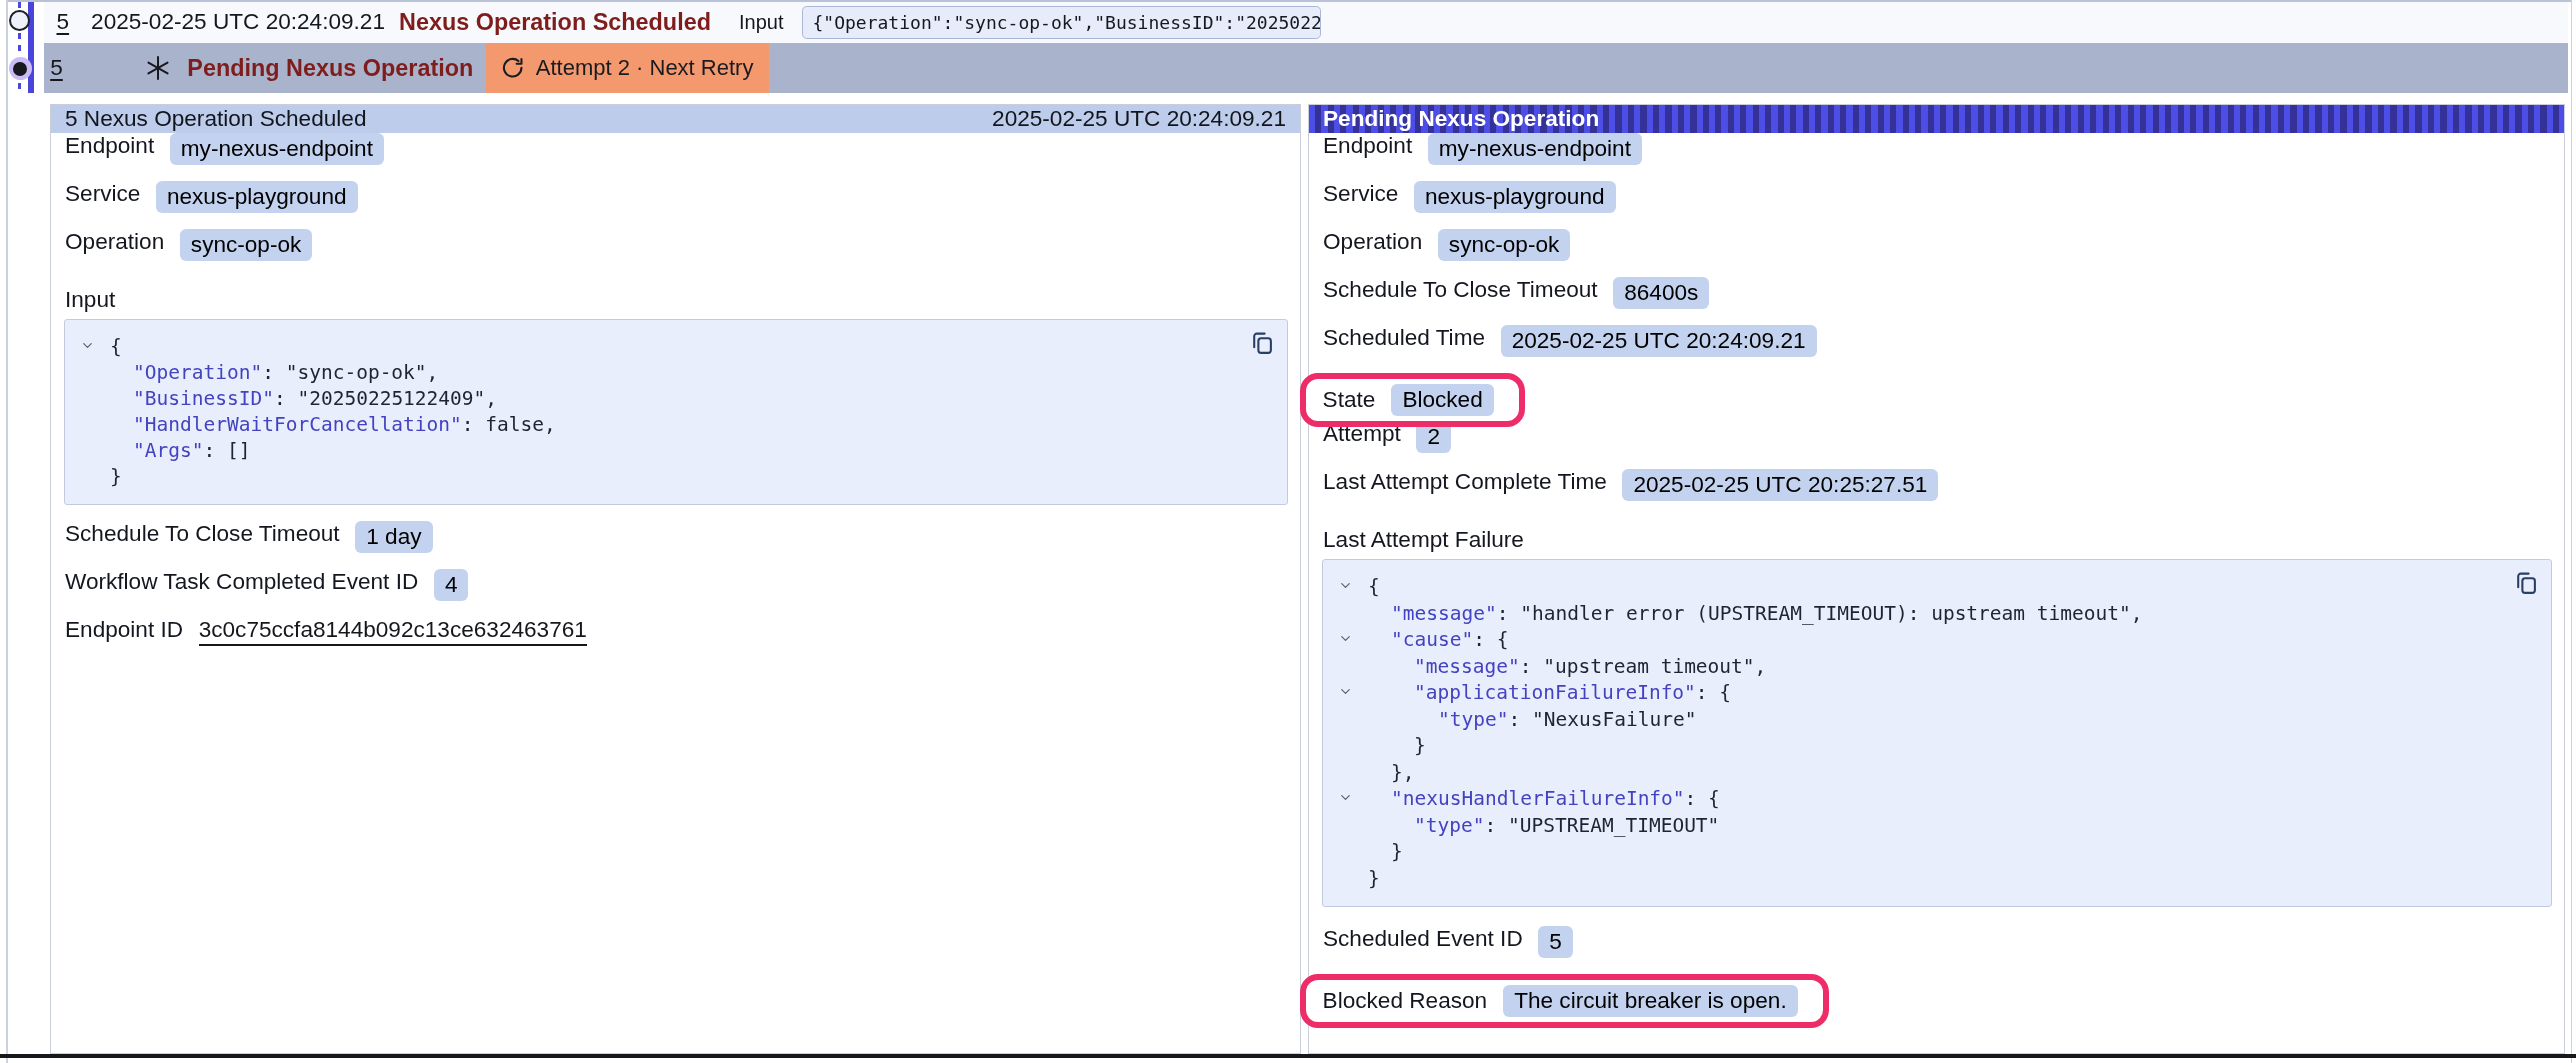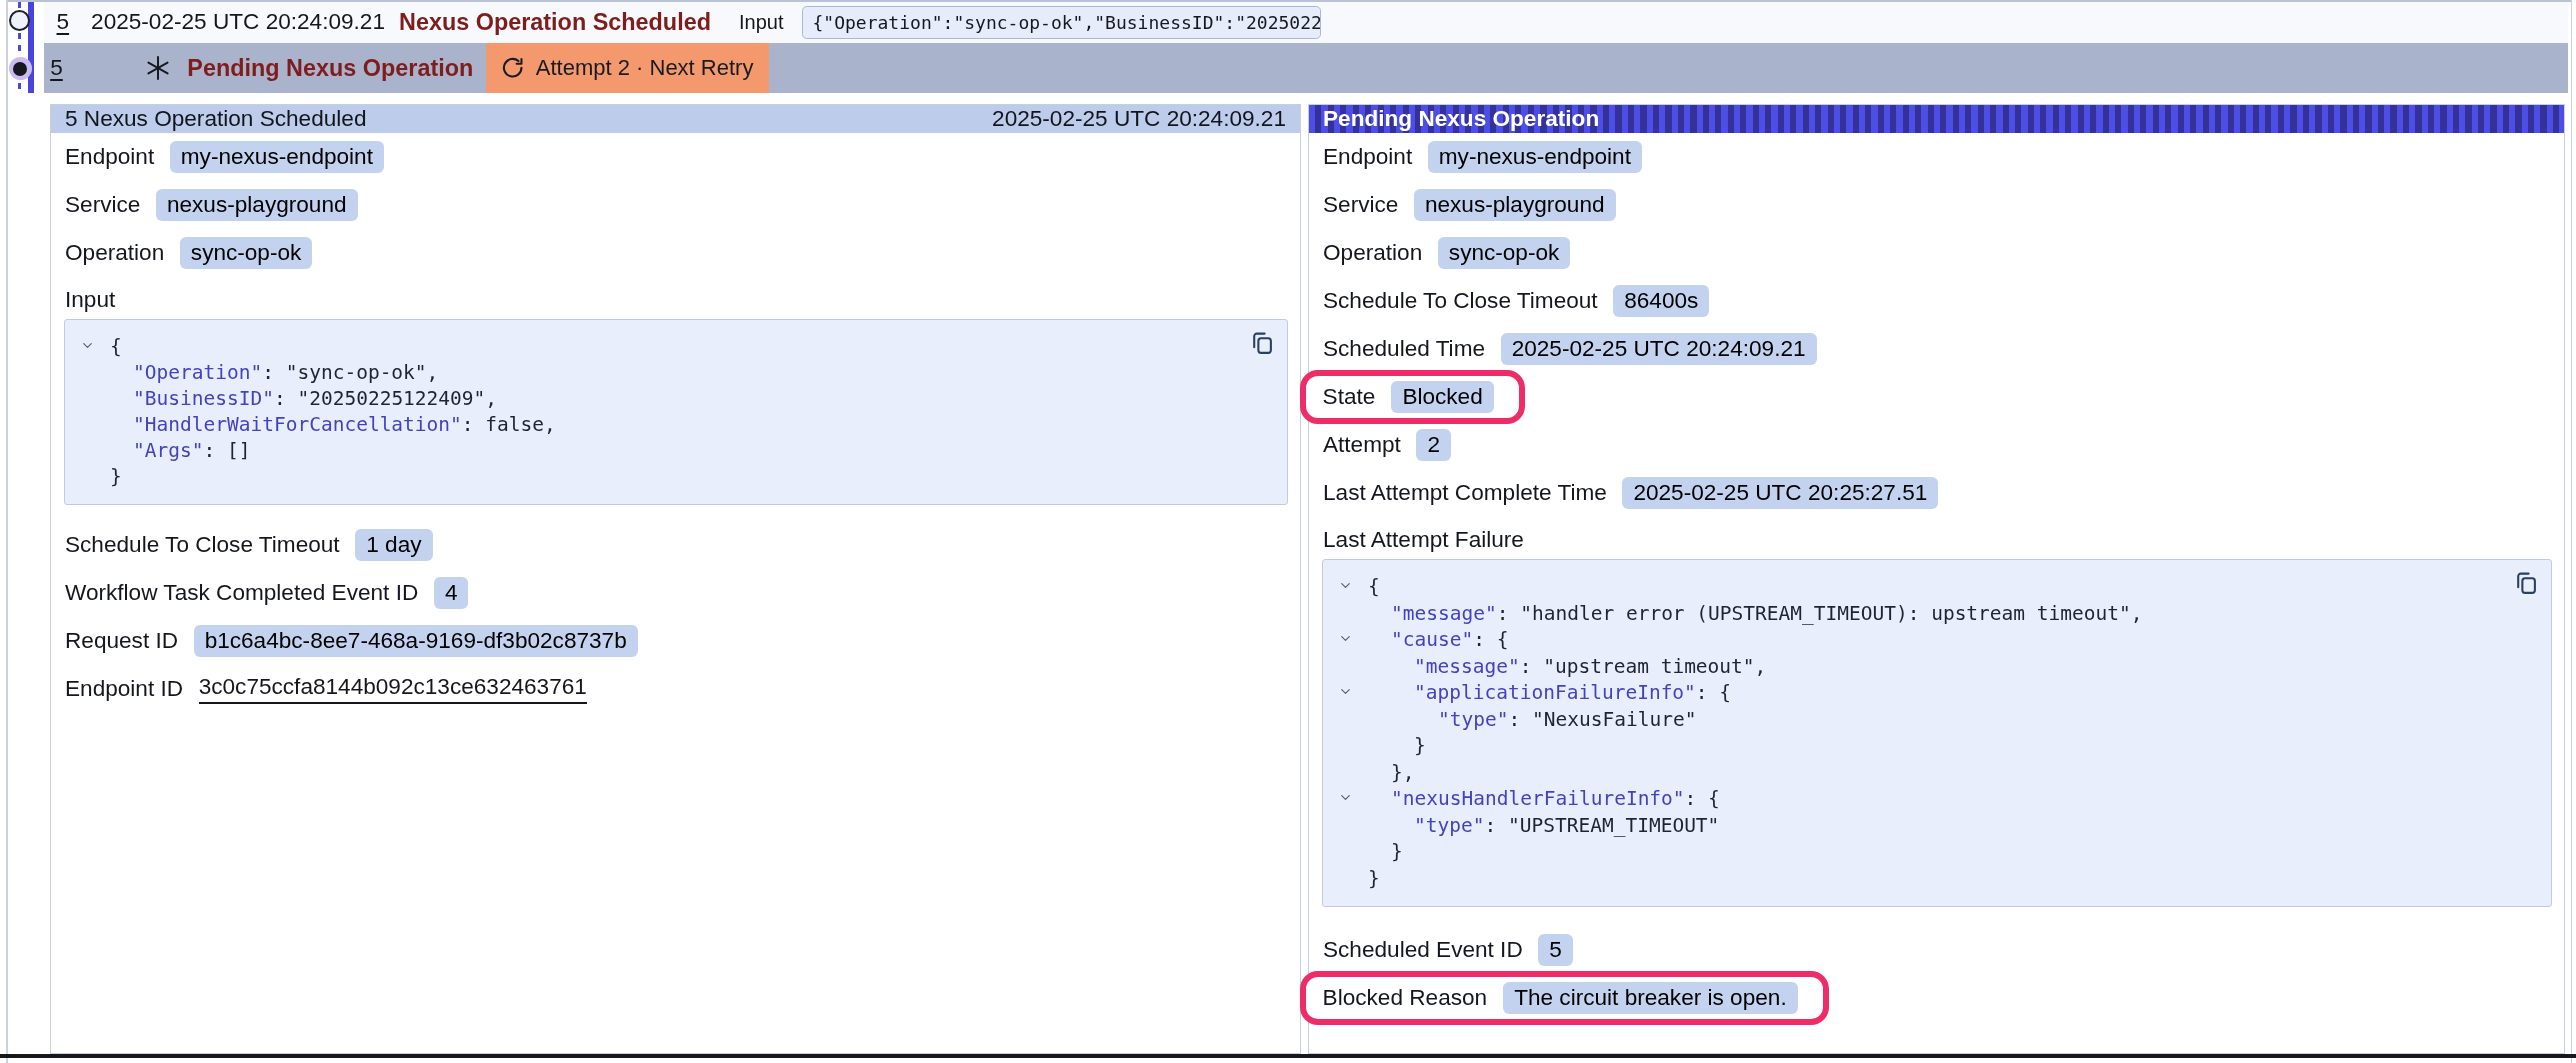"Endpoint" .frow { align-items: center -> flex-start }
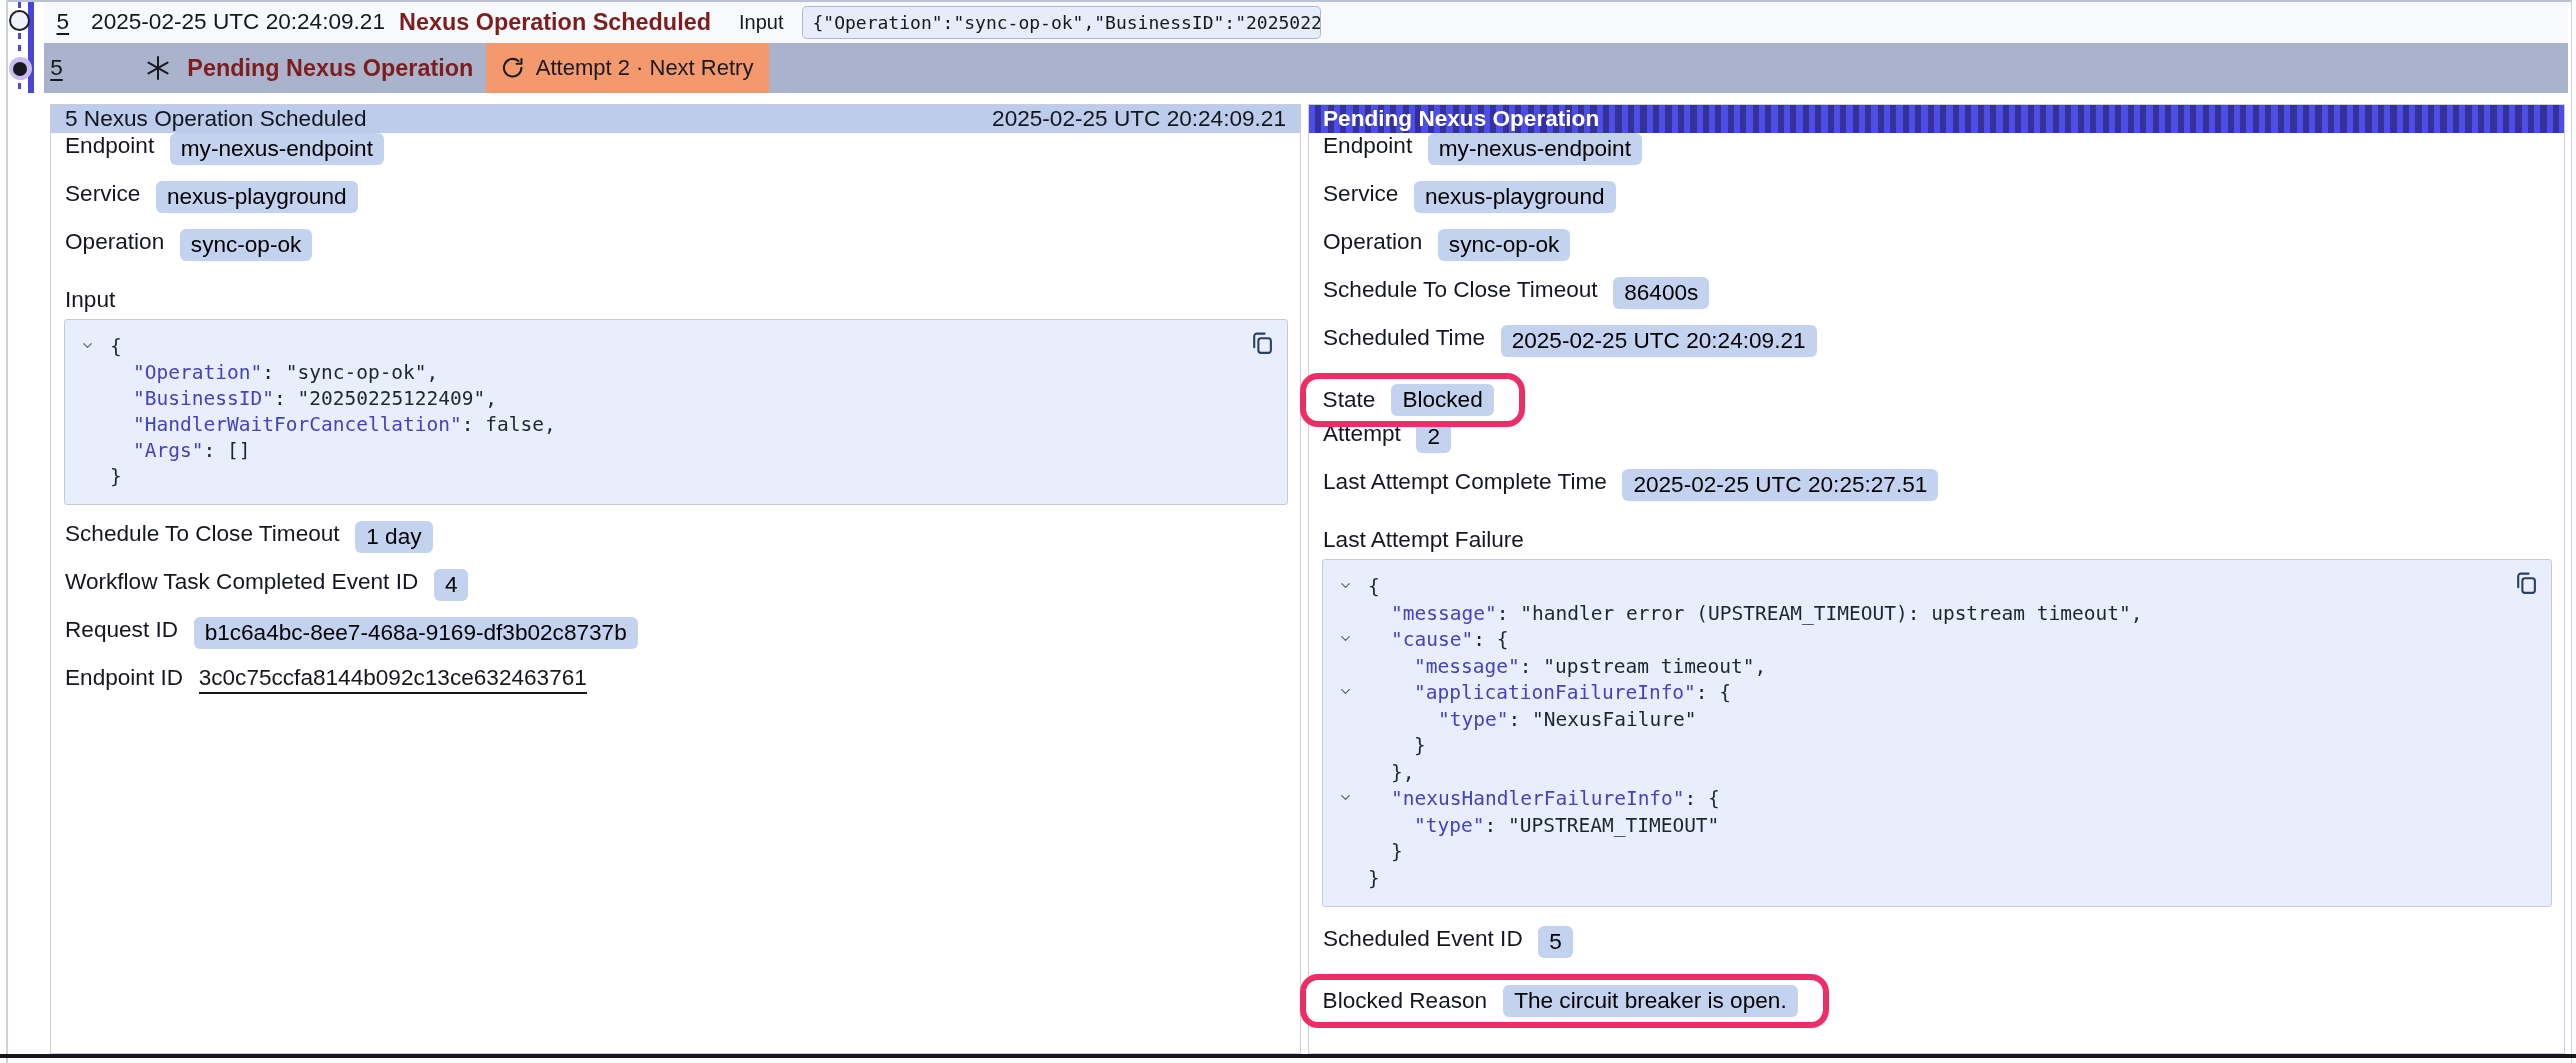"Request ID" div.frow { html: <div> <span>Request ID</span> <span>b1c6a4bc-8ee7-468a-9169-df3b02c8737b</span> </div> -> none }
